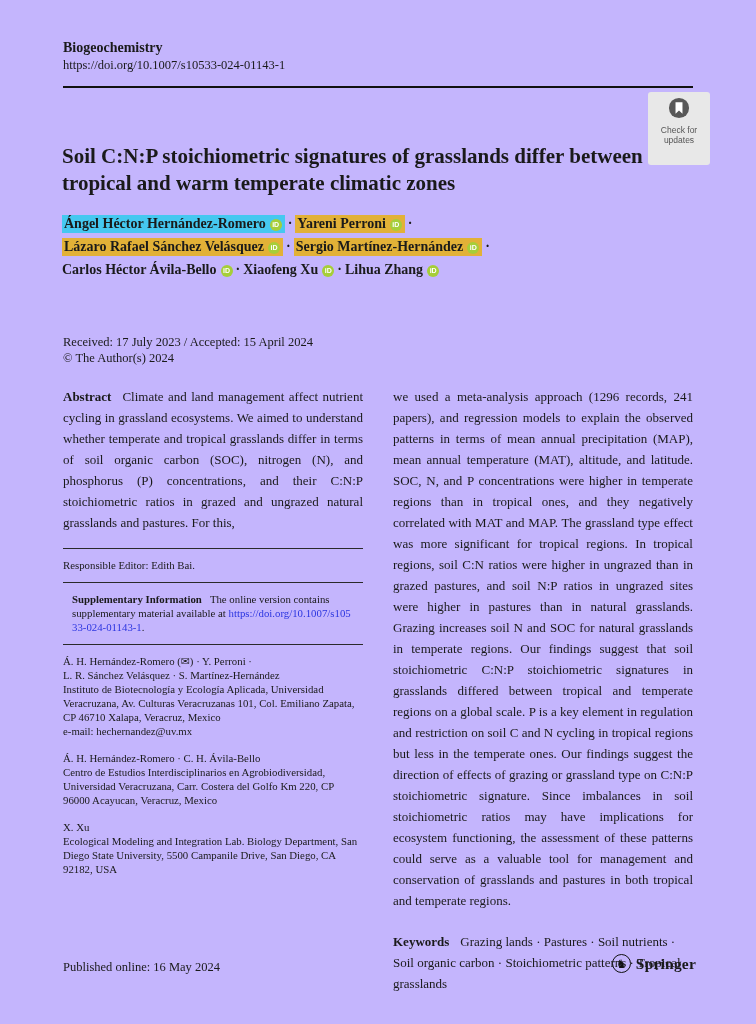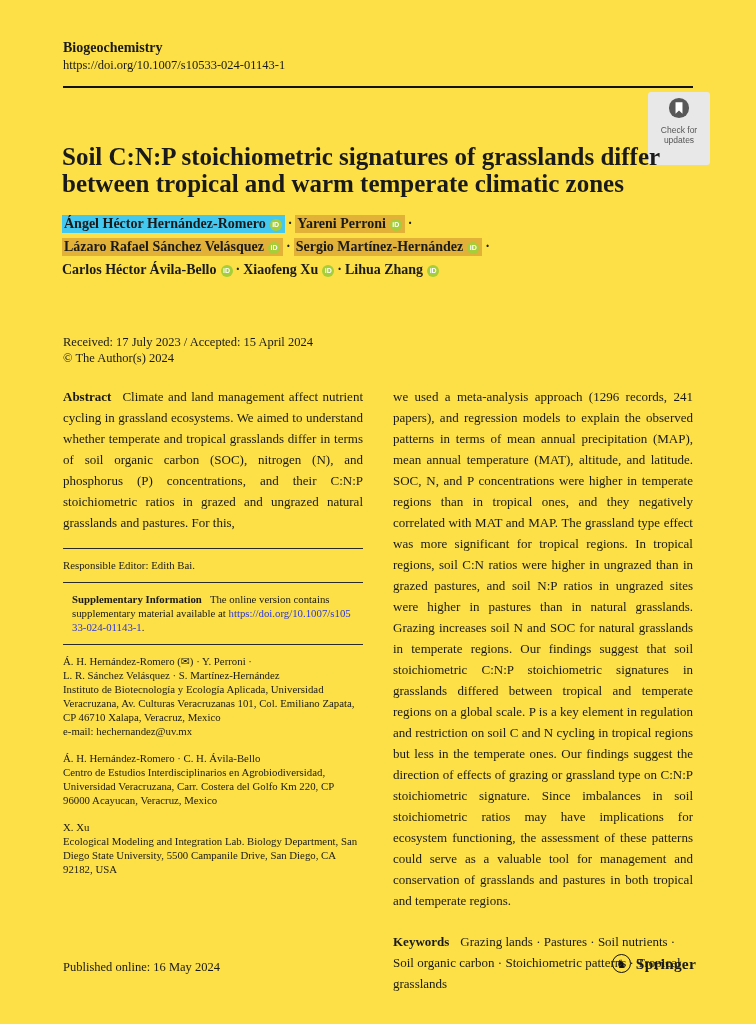"Biogeochemistry" .page { background: #fde047 -> #c4b5fd }
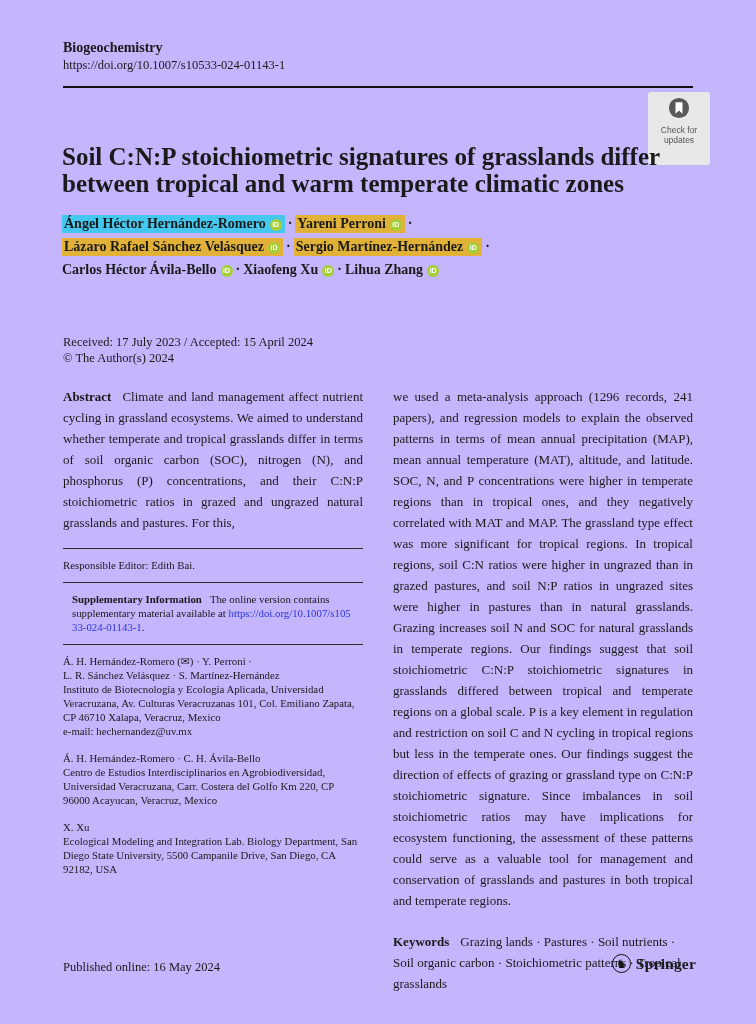"Soil C:N:P stoichiometric signatures of" .title { font-size: 25px -> 21px }
